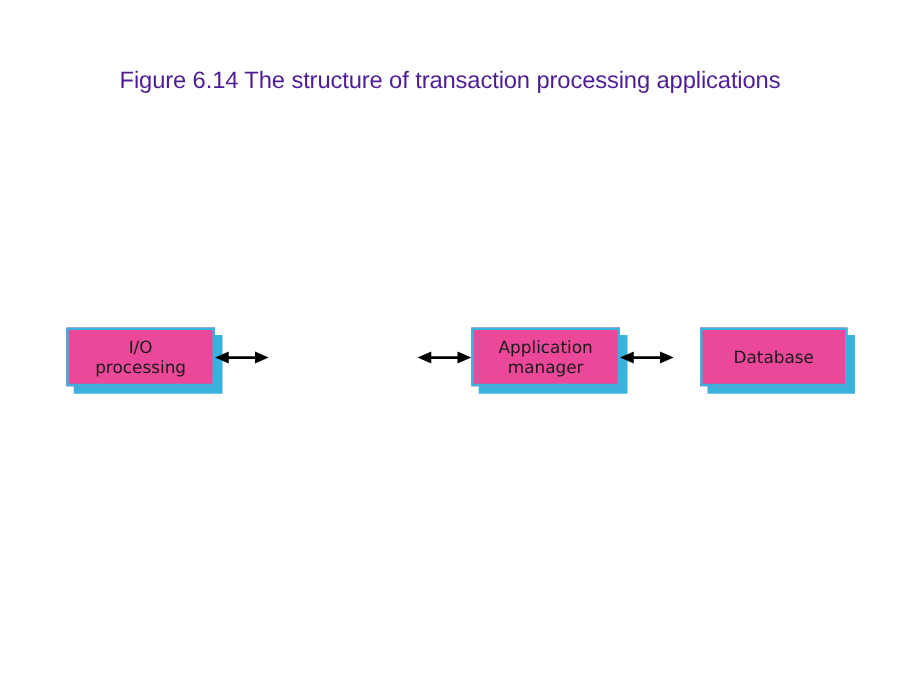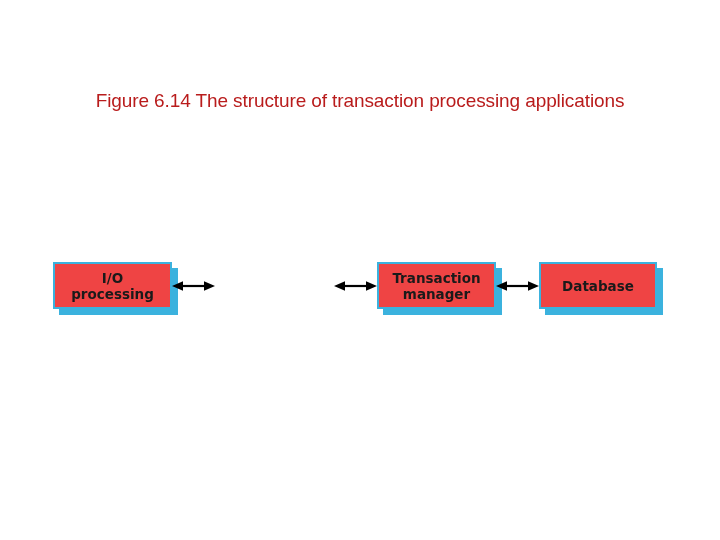"Figure 6.14 The structure of" #figure-title { color: #b91c1c -> #4c1d95; margin-top: 36px -> none }
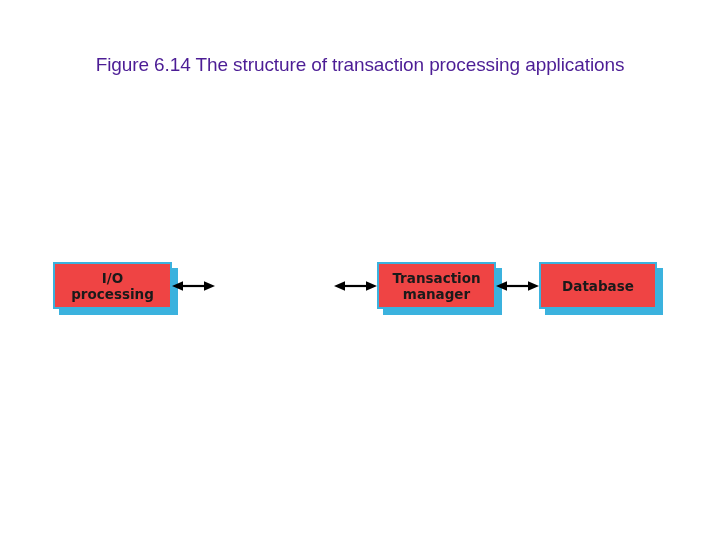"I/O" .node-box { background: #ef4444 -> #ec4899; font-weight: bold -> none }
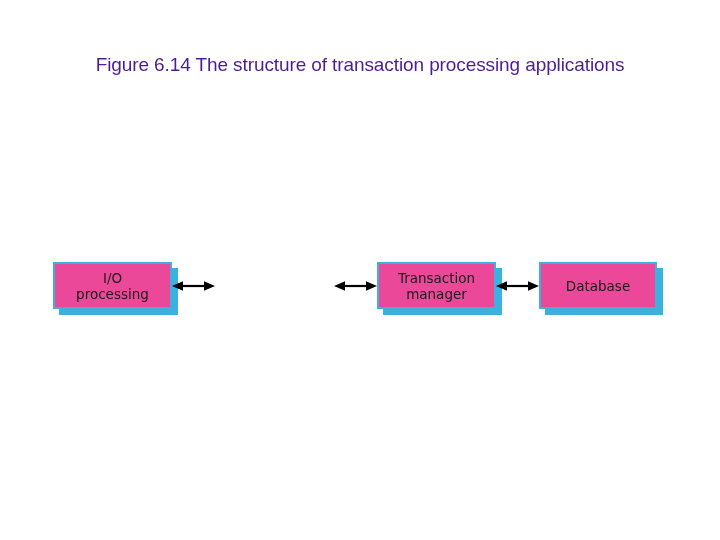"Transaction" span.node-label { text: Transaction -> Application }
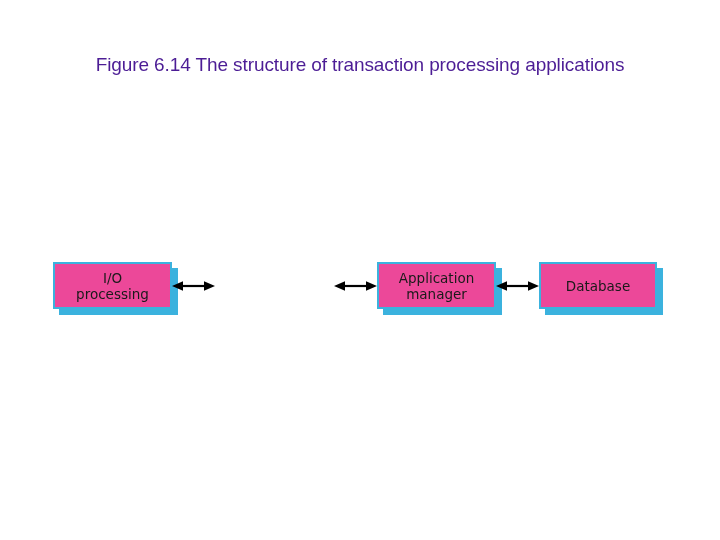"Database" div.node { left: 486px -> 507px }
